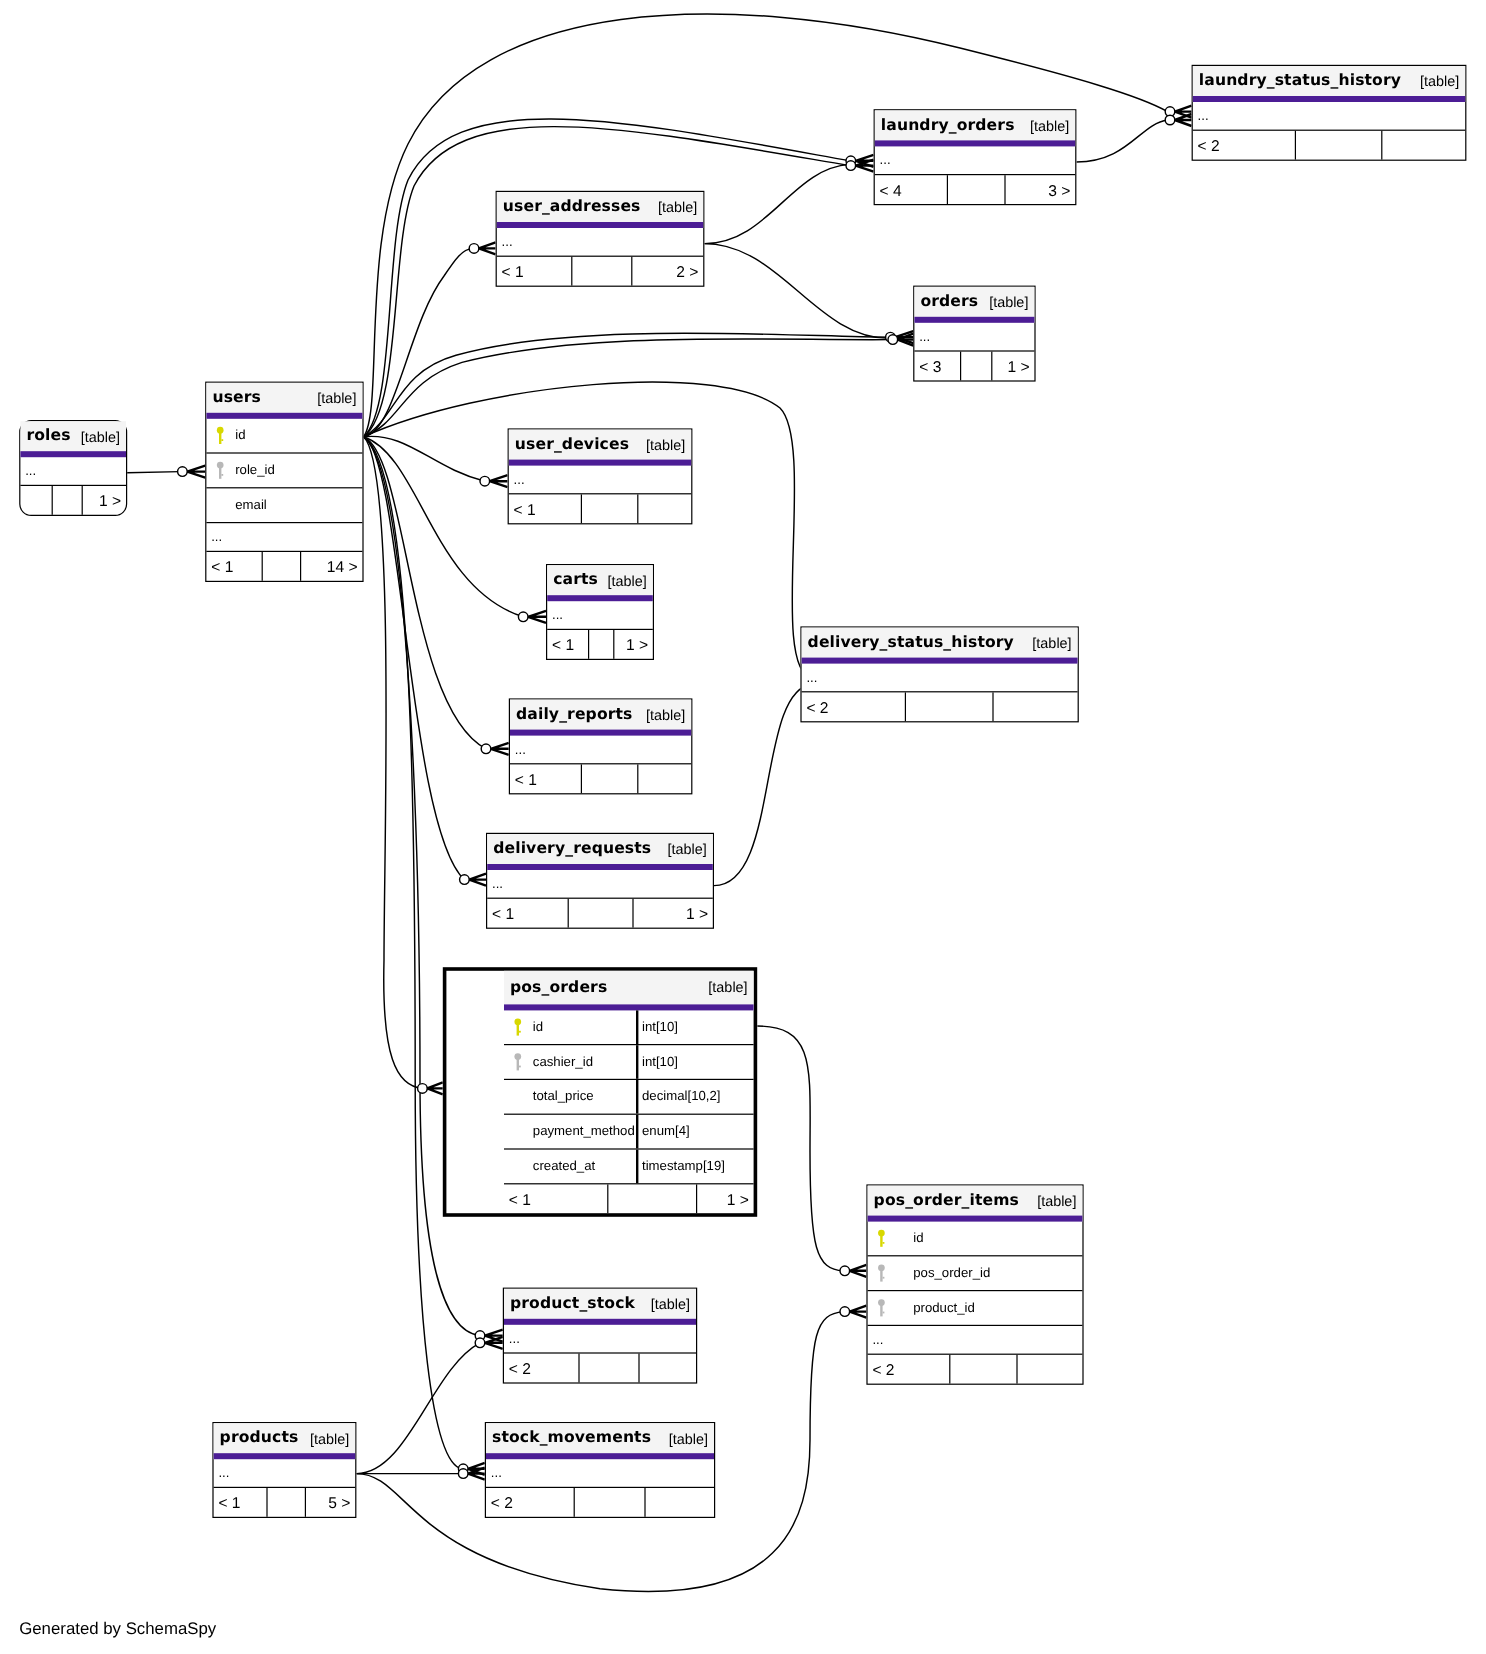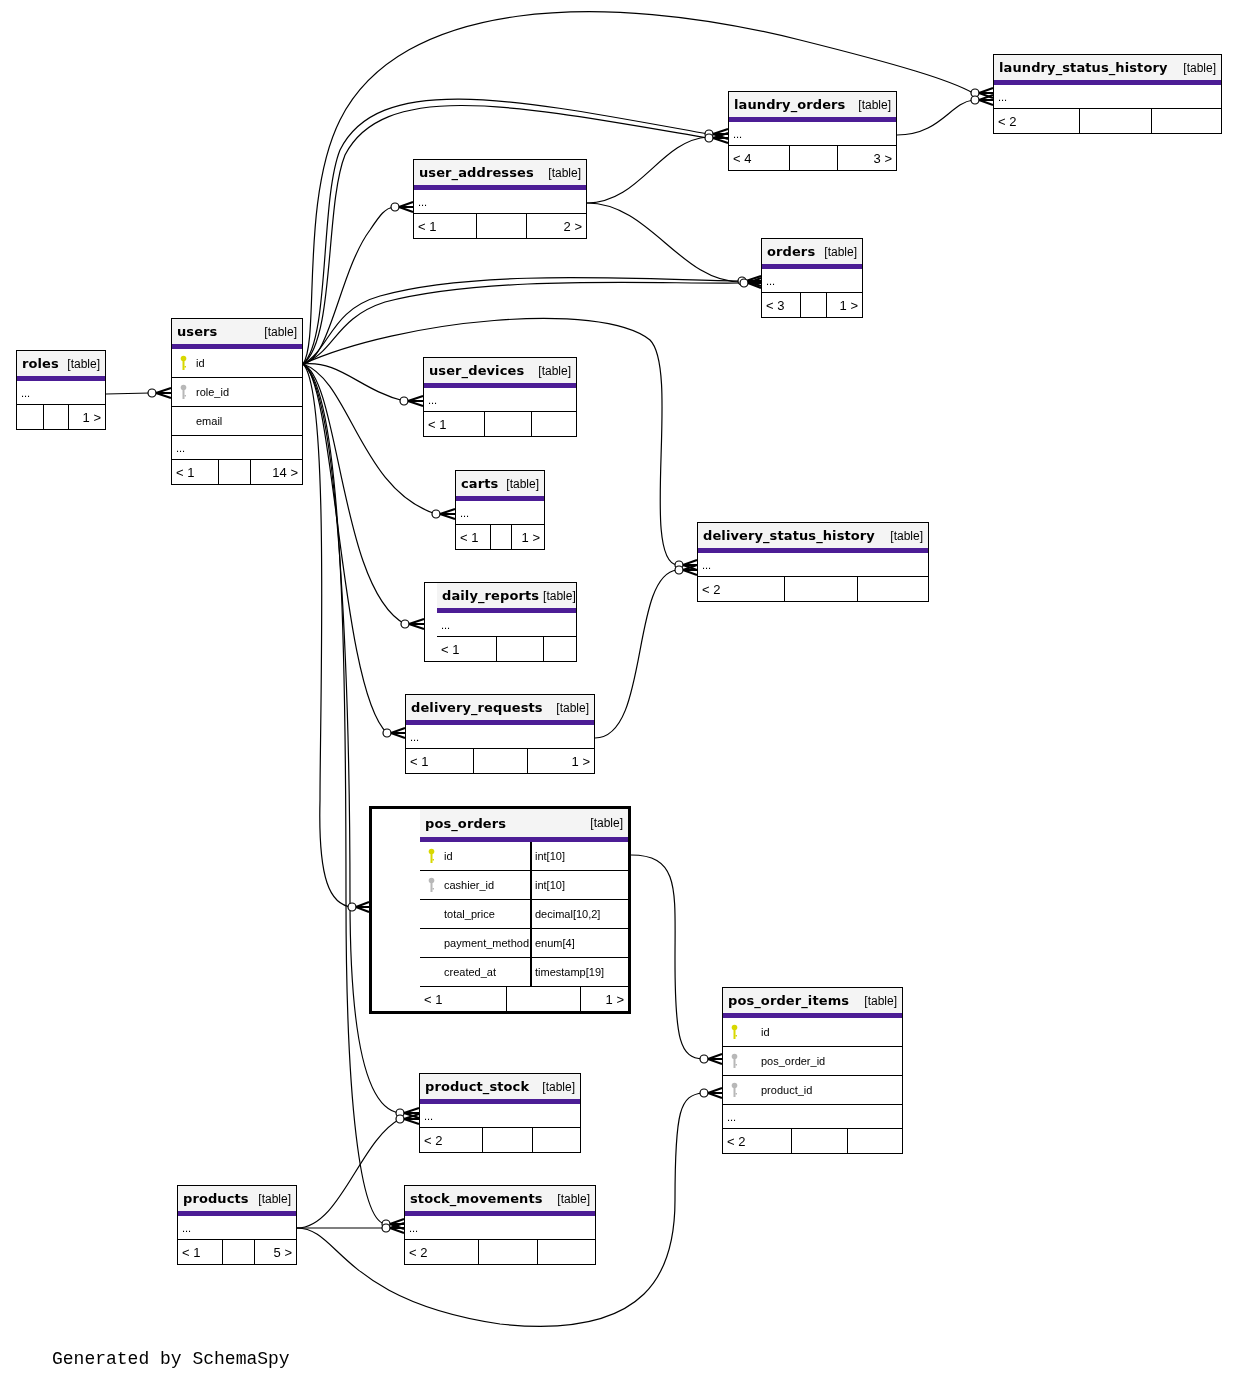"roles" div.tbl { border-radius: none -> 10px }
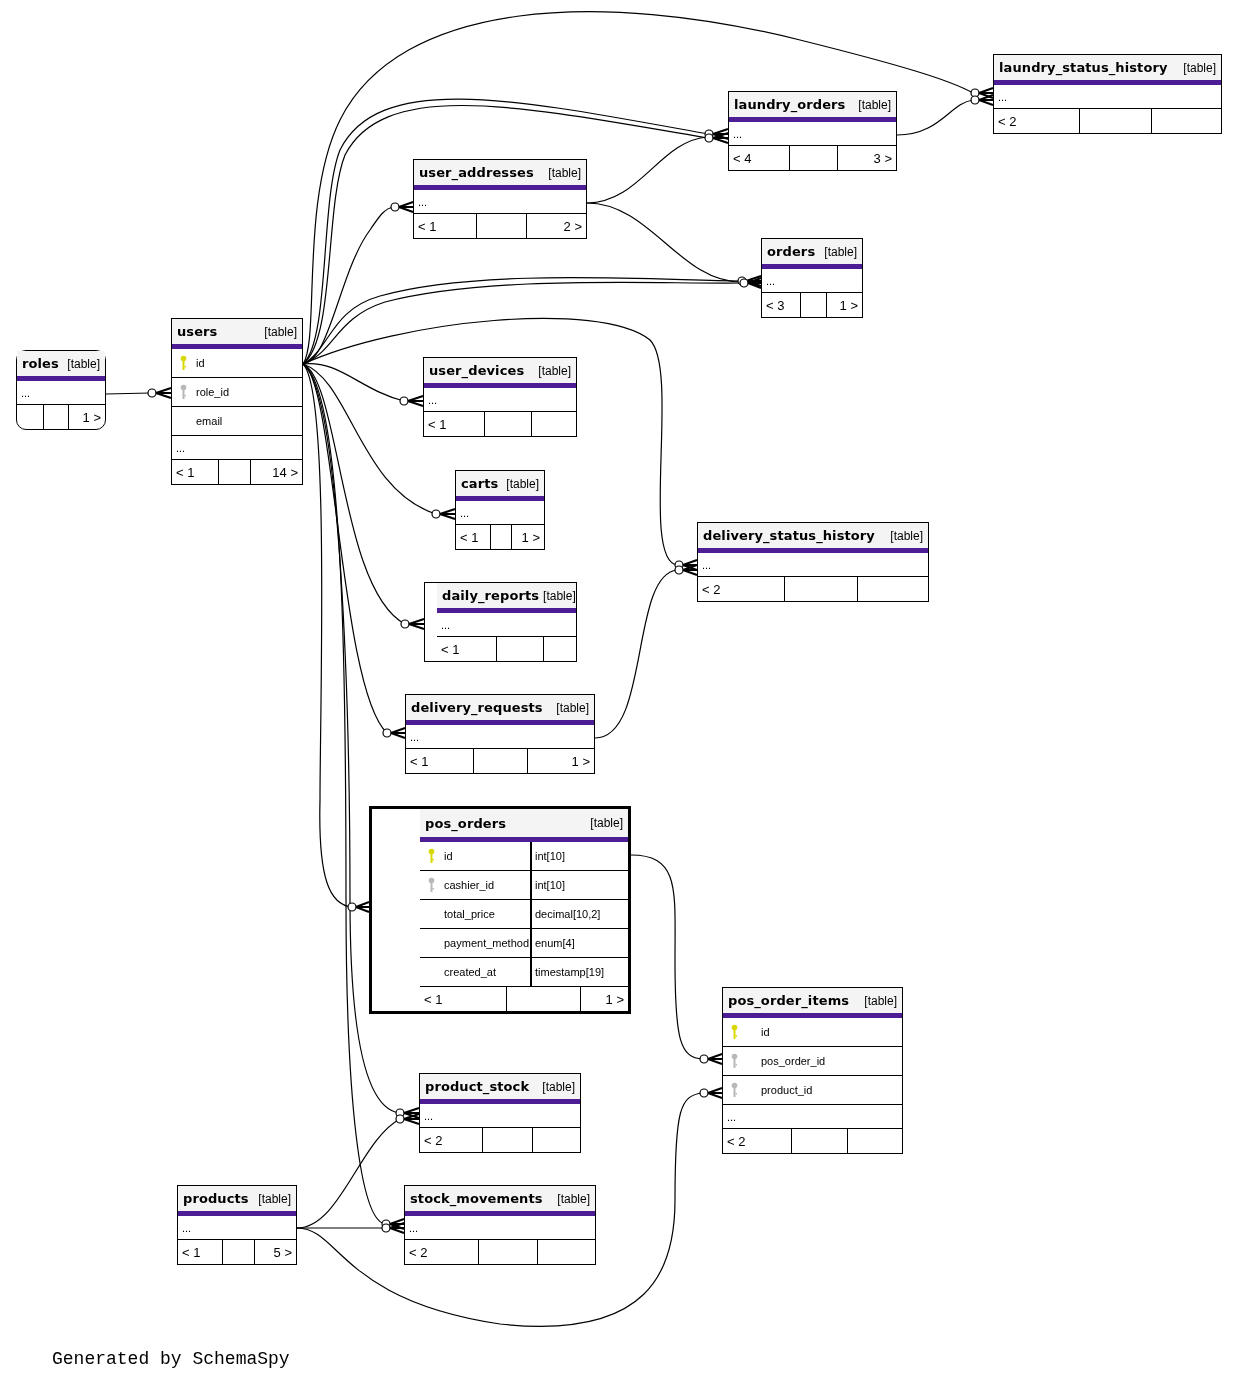"delivery_status_history" div.tbl { left: 697px -> 667px }
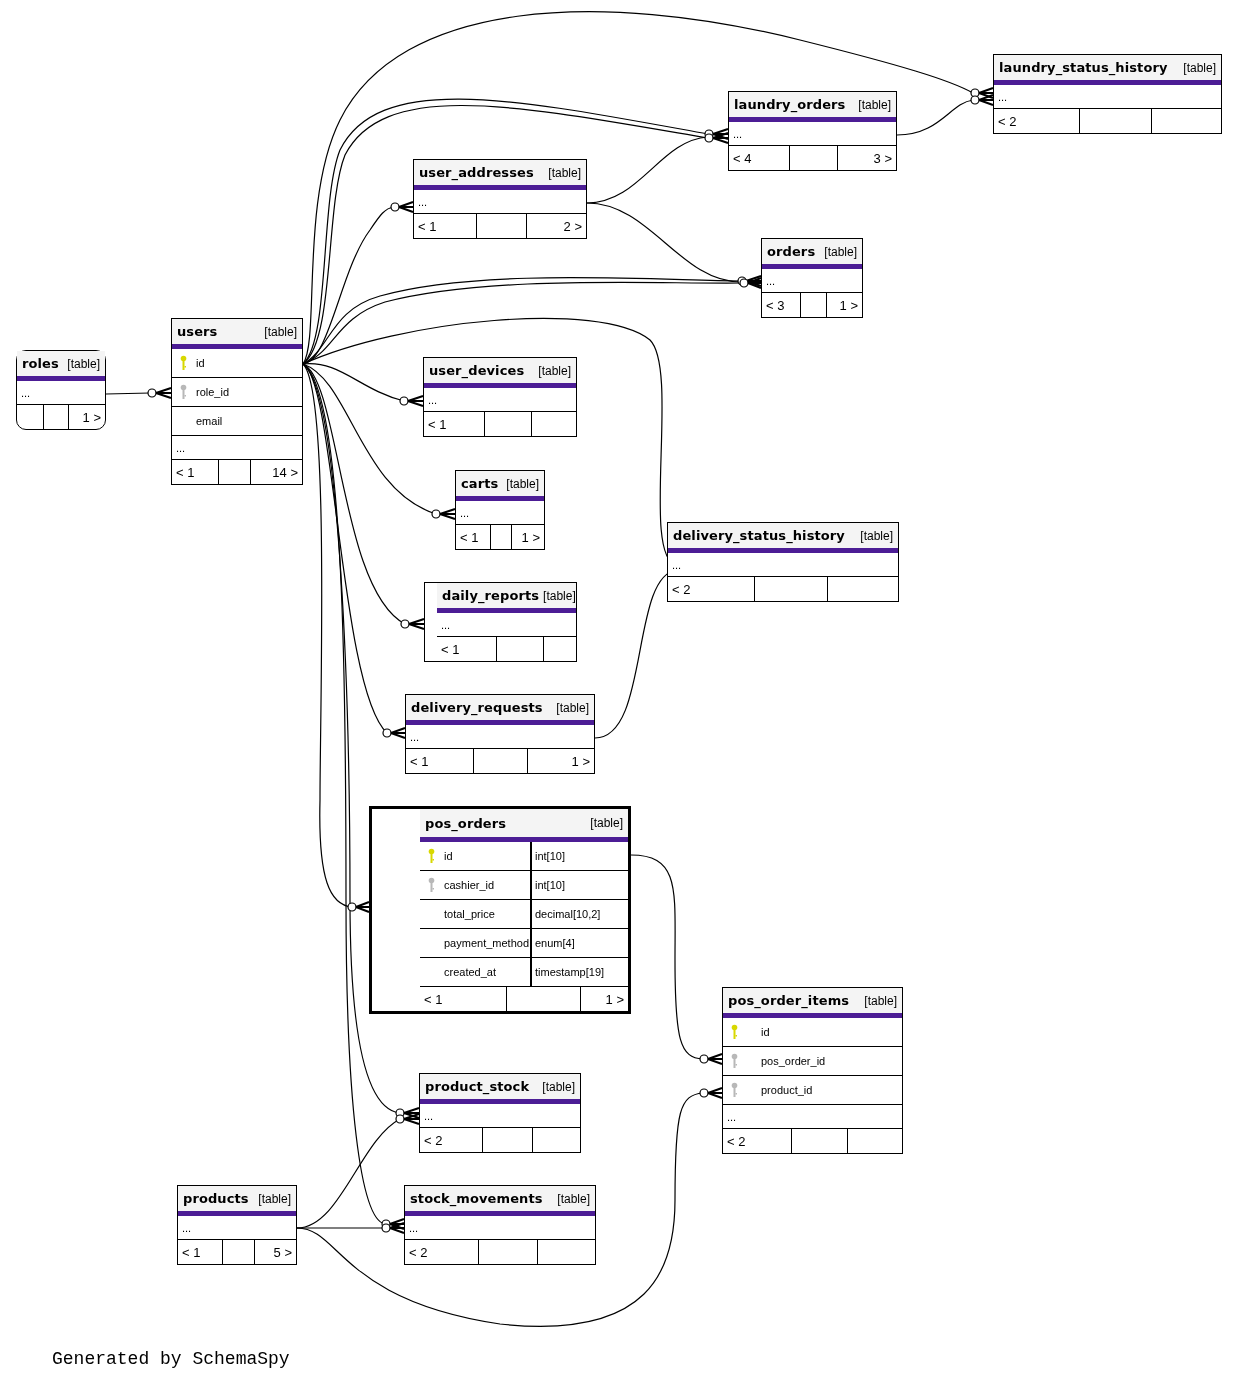"daily_reports" div.tbl { padding-left: 12px -> none }
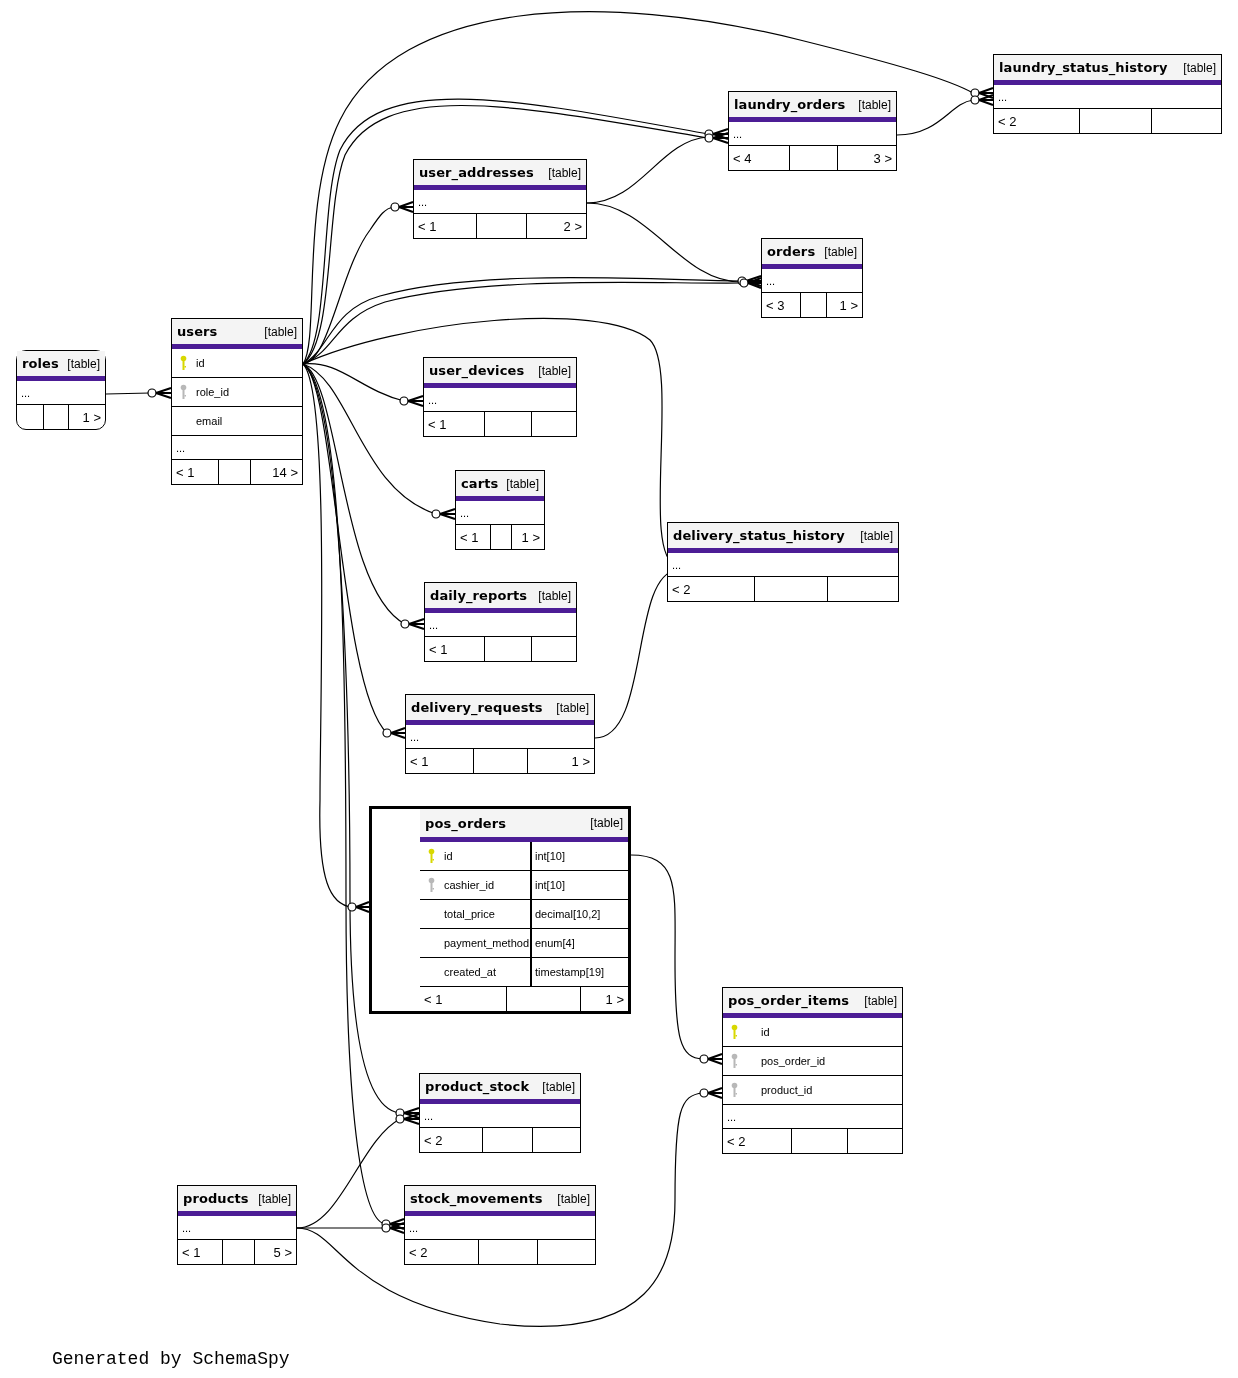"Generated by SchemaSpy" .footer-note { font-family: Liberation Mono, monospace -> Liberation Sans, sans-serif; font-size: 18px -> 14px; margin-left: 36px -> none }
